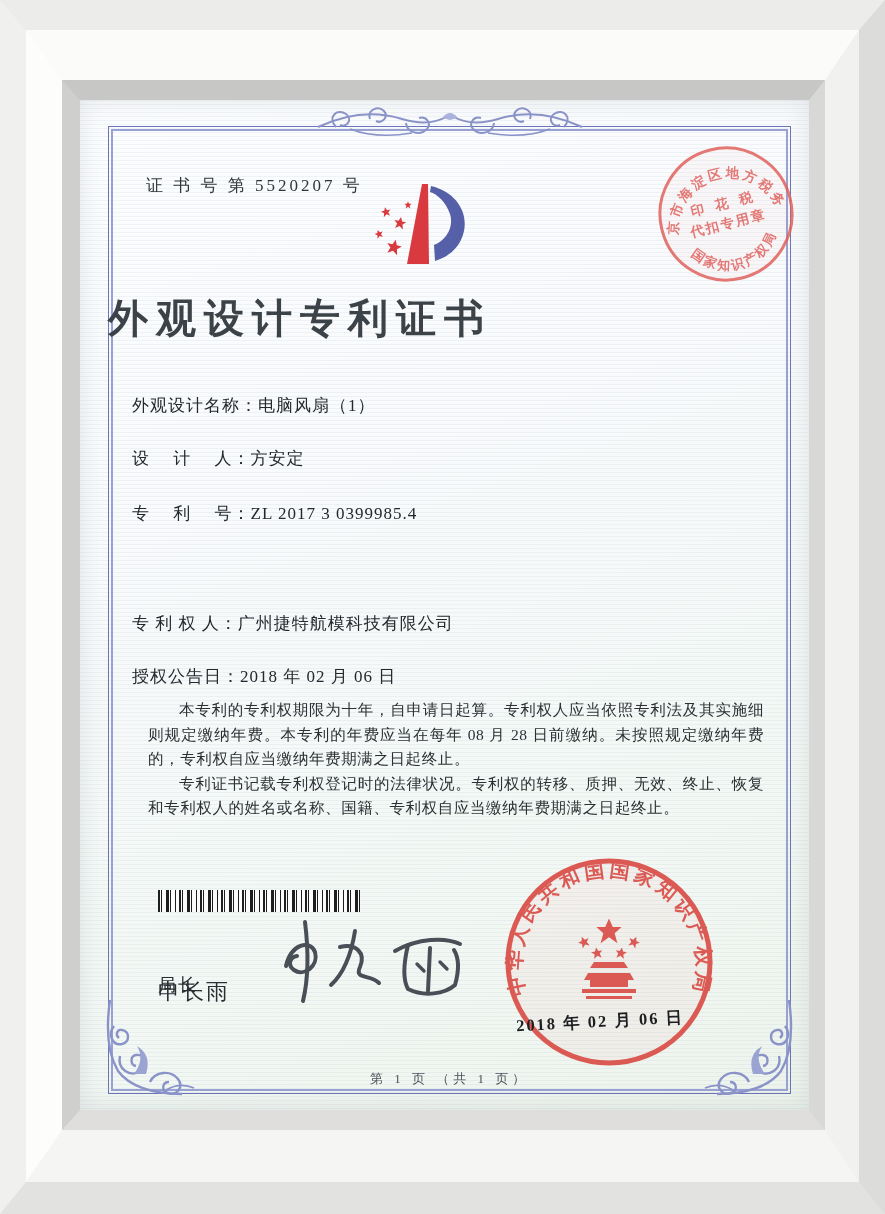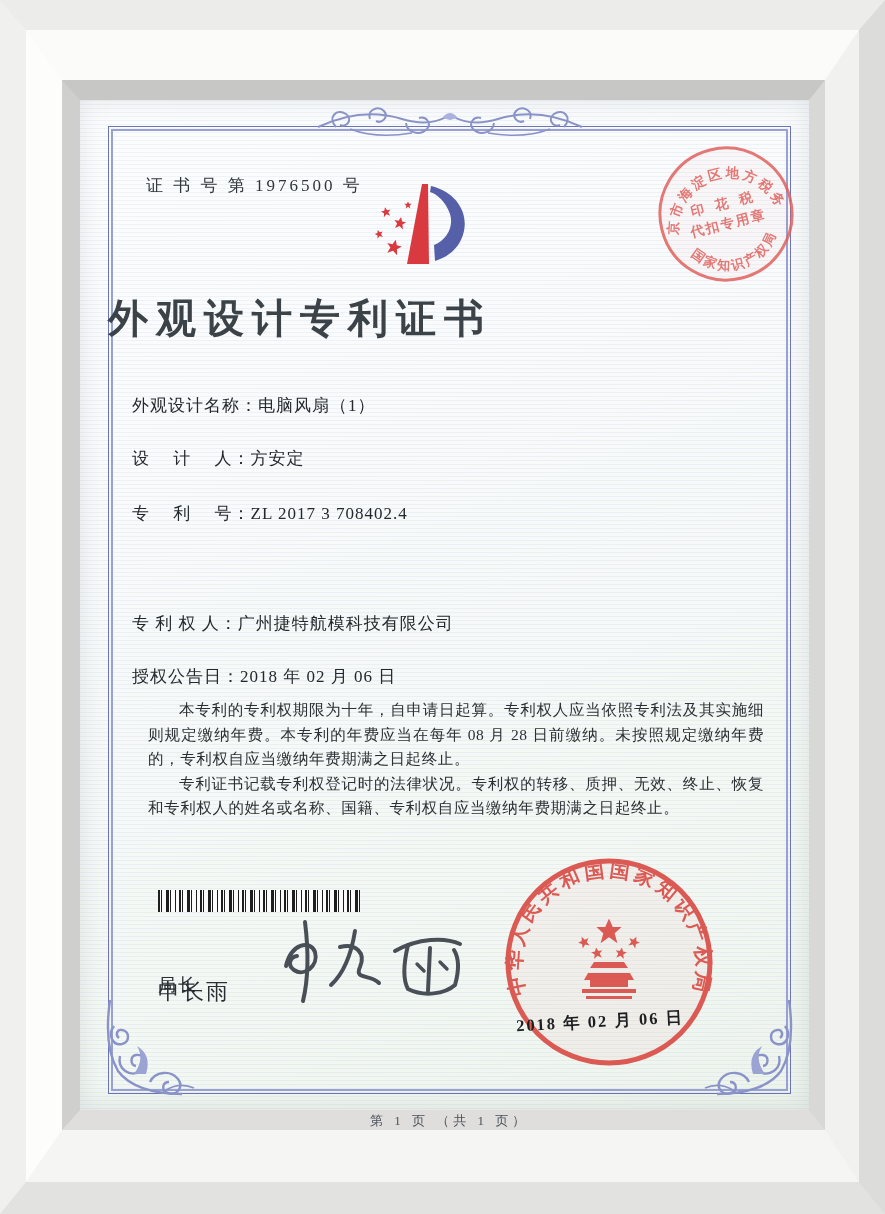"证 书 号 第 1976500" div.cert-no { text: 1976500 -> 5520207 }
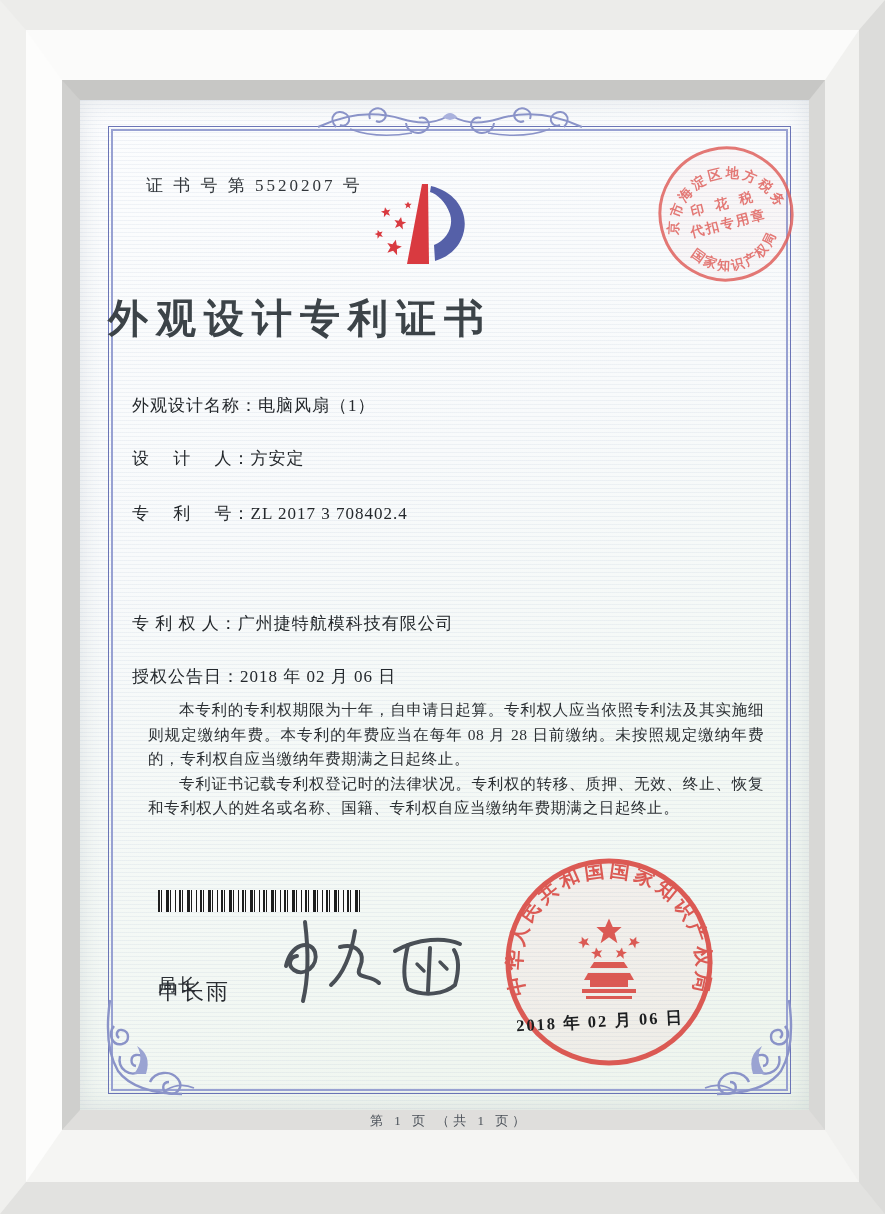"ZL 2017 3 708402.4" span { text: 708402.4 -> 0399985.4 }
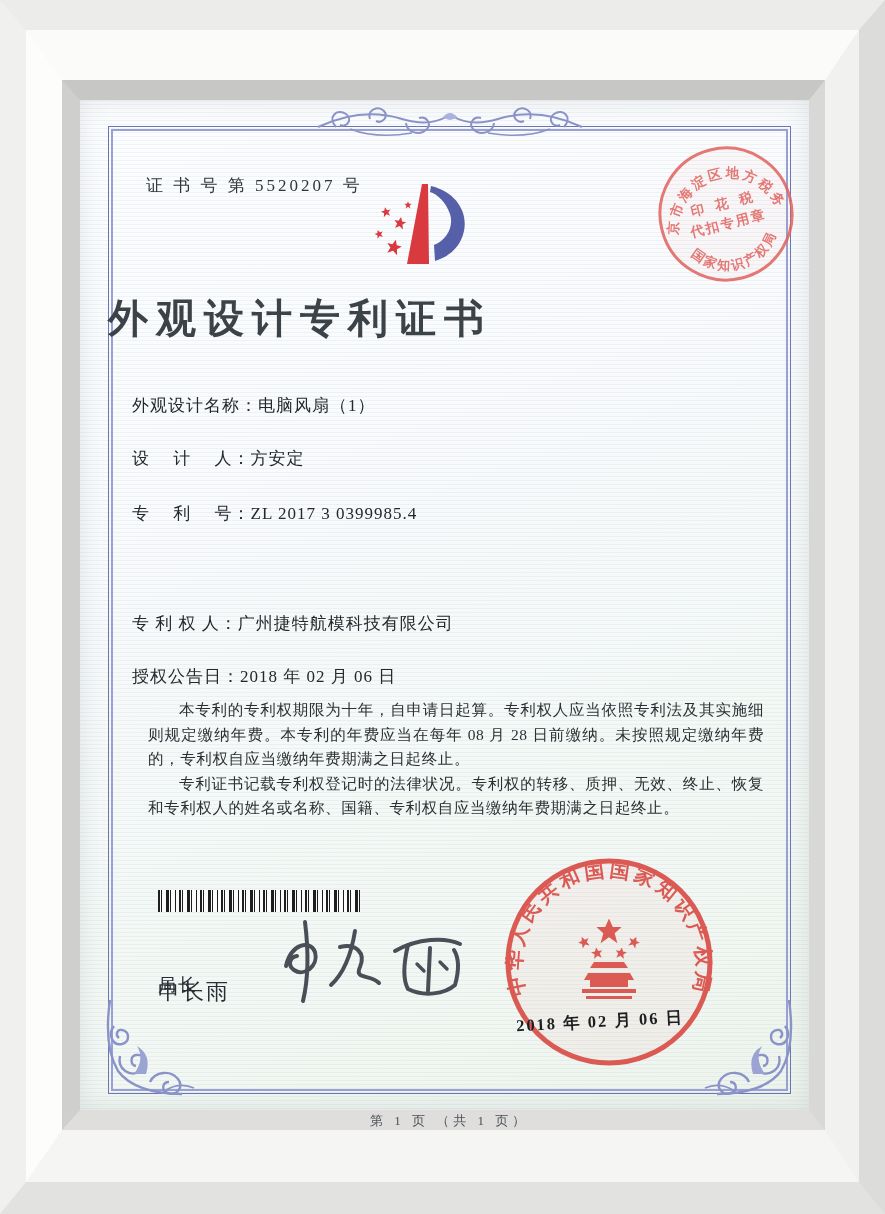"第 1 页 （共 1" .footer { top: 986px -> 944px }
